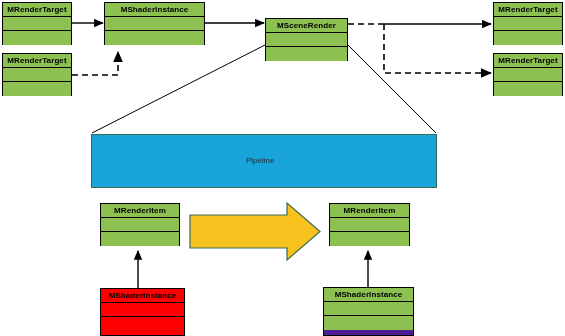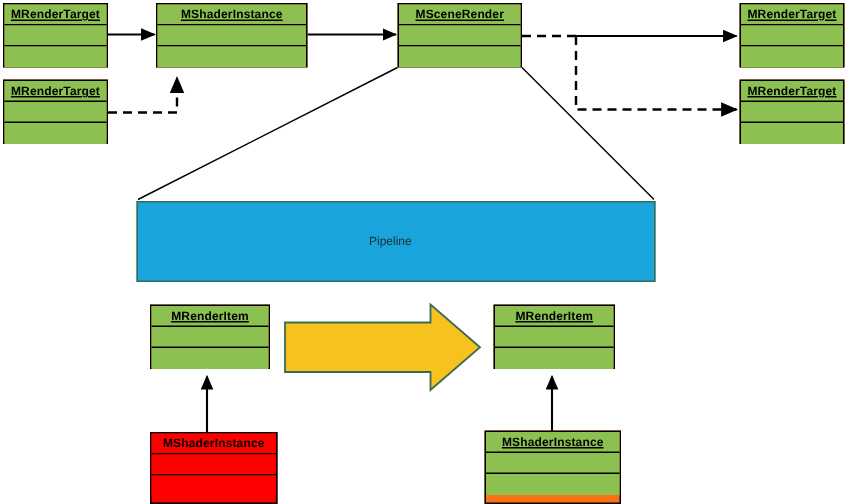"MRenderTarget" .clsbox.green { background: #f97316 -> #4c1d95; text-decoration: underline -> none }
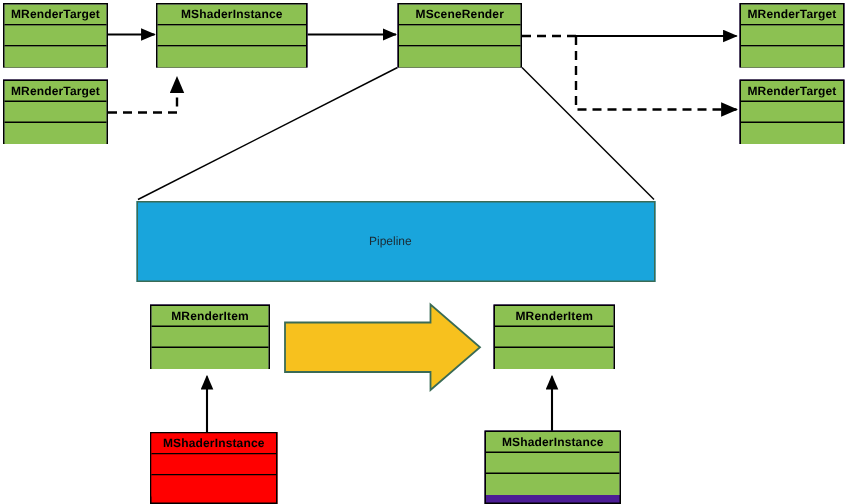"MSceneRender" div.clsbox { top: 2px -> 18px }
